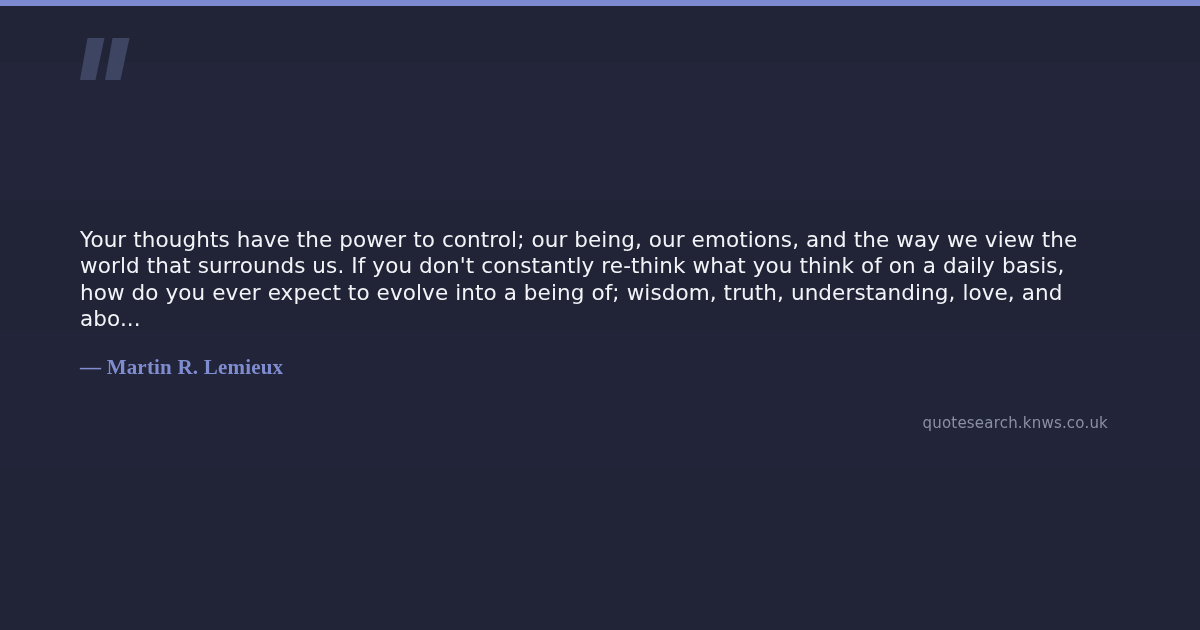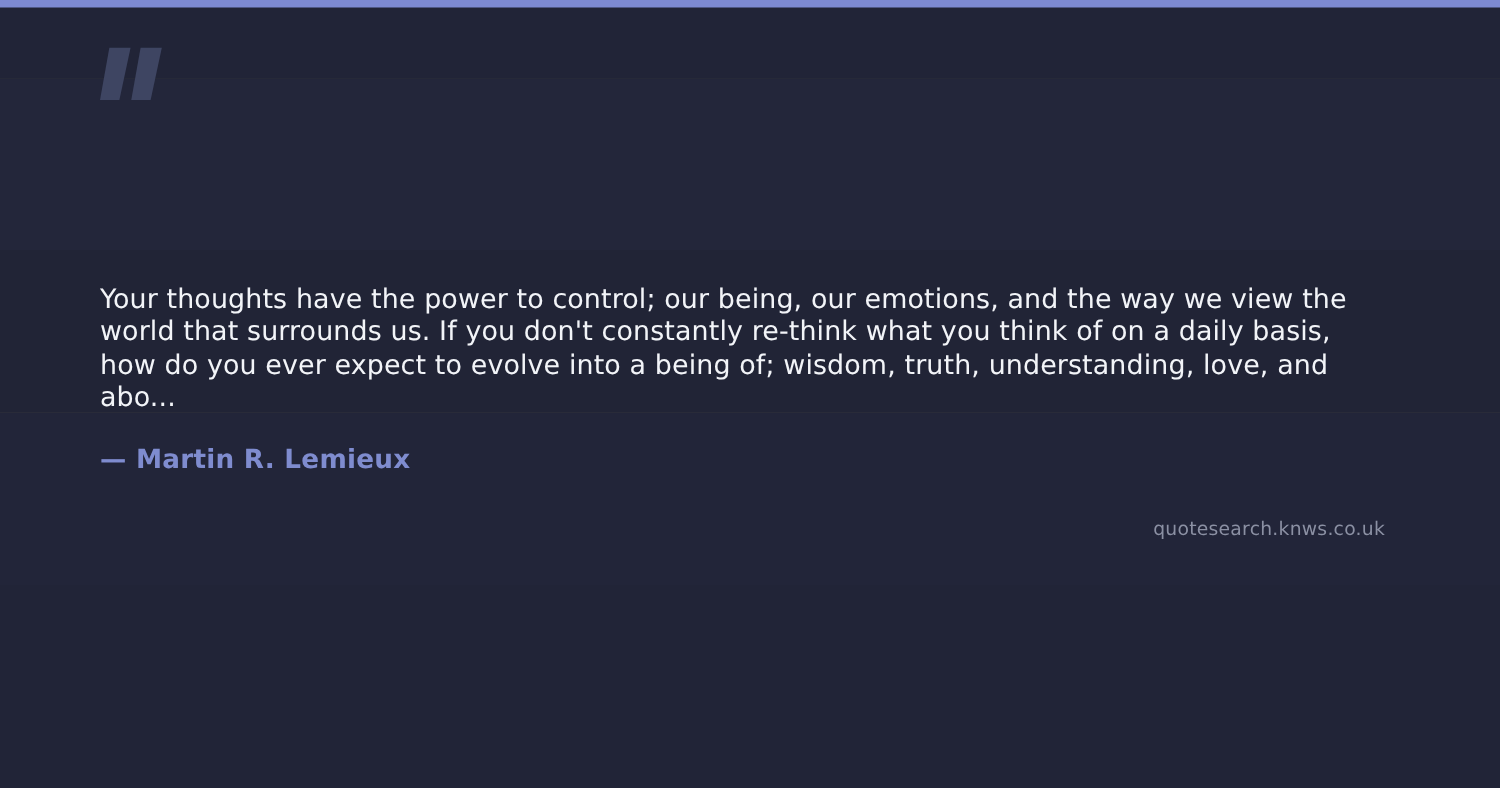"Your thoughts have the power" #quote-card { background: #404040 -> #4c1d95 }
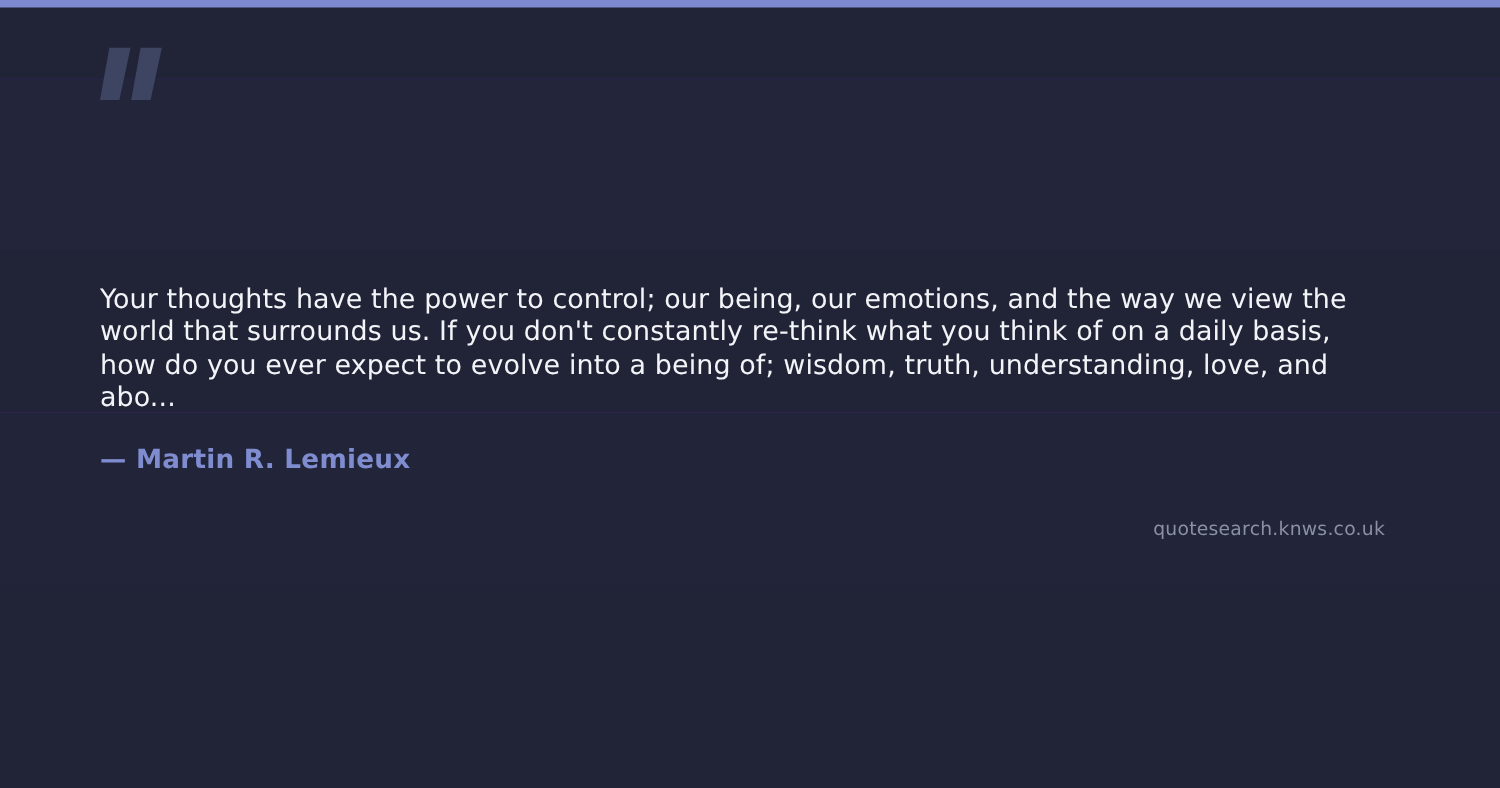"— Martin R. Lemieux" #quote-author { font-family: none -> Liberation Serif, serif }
